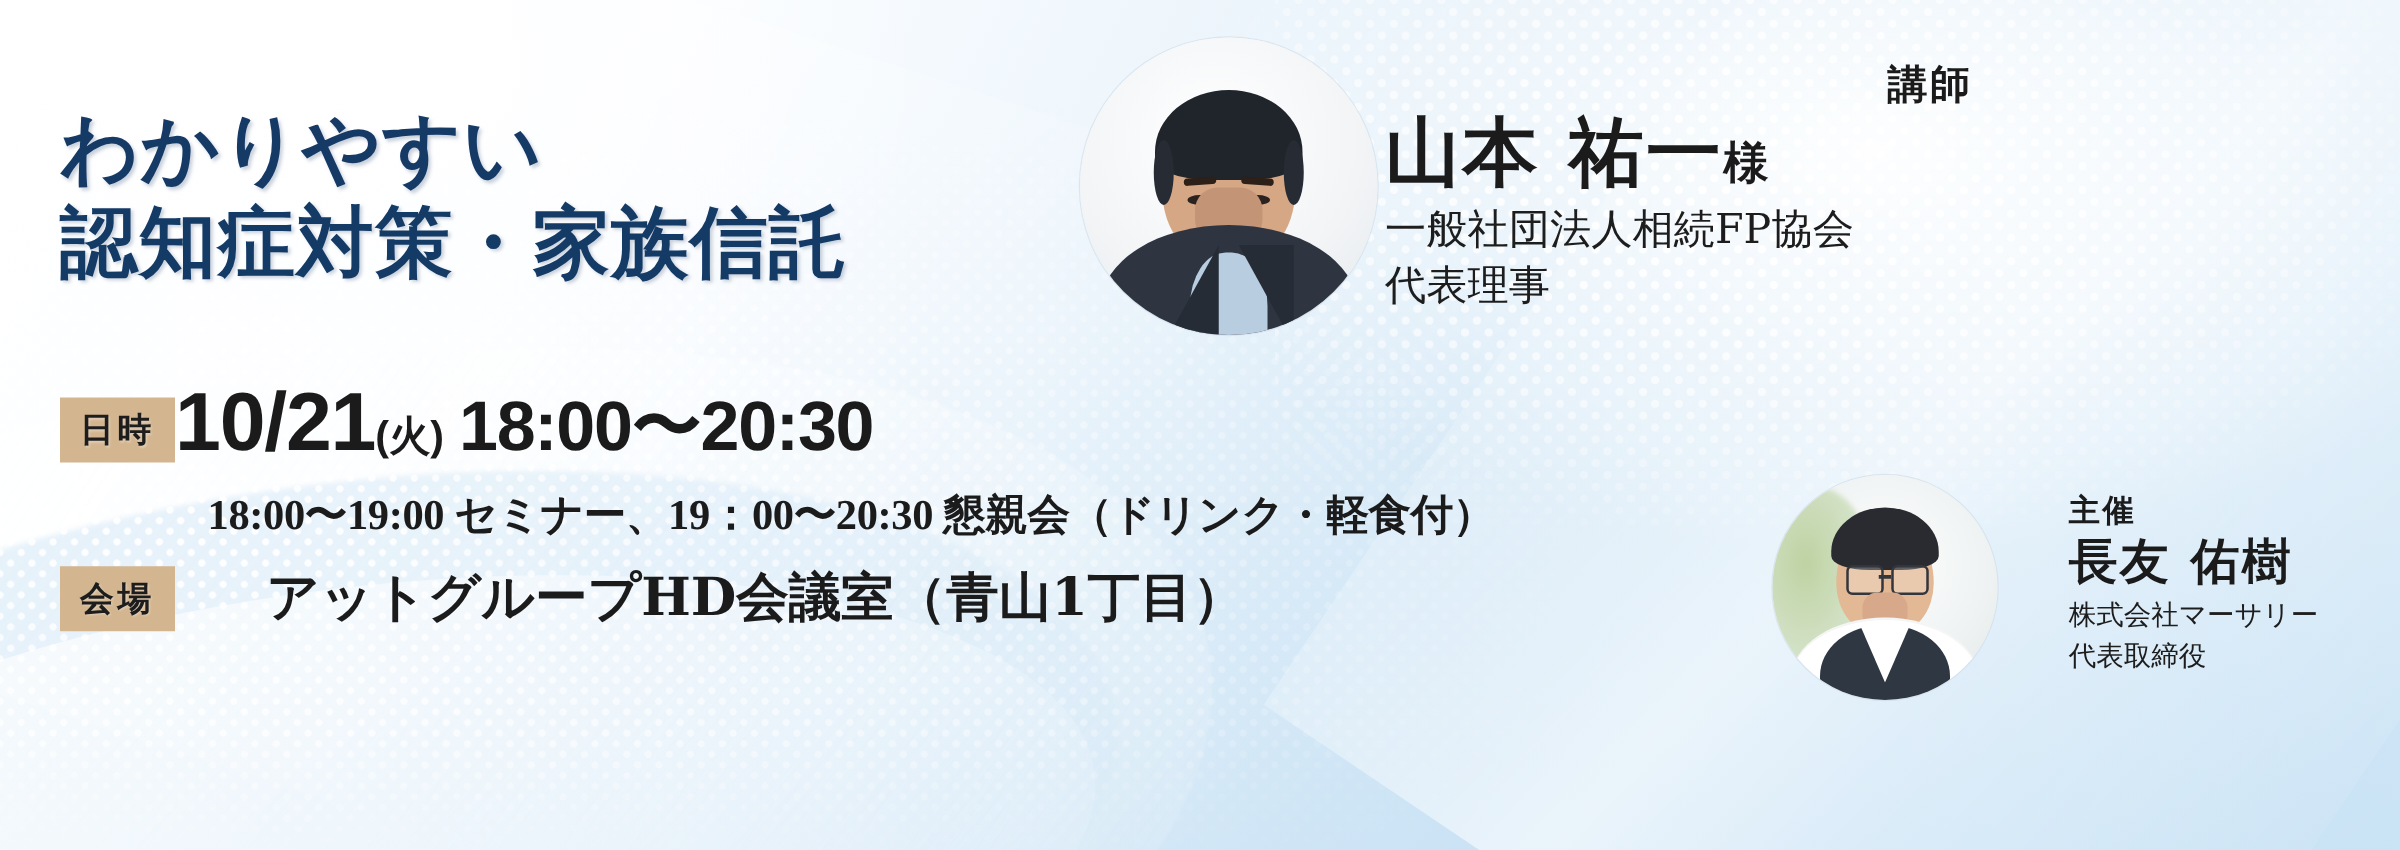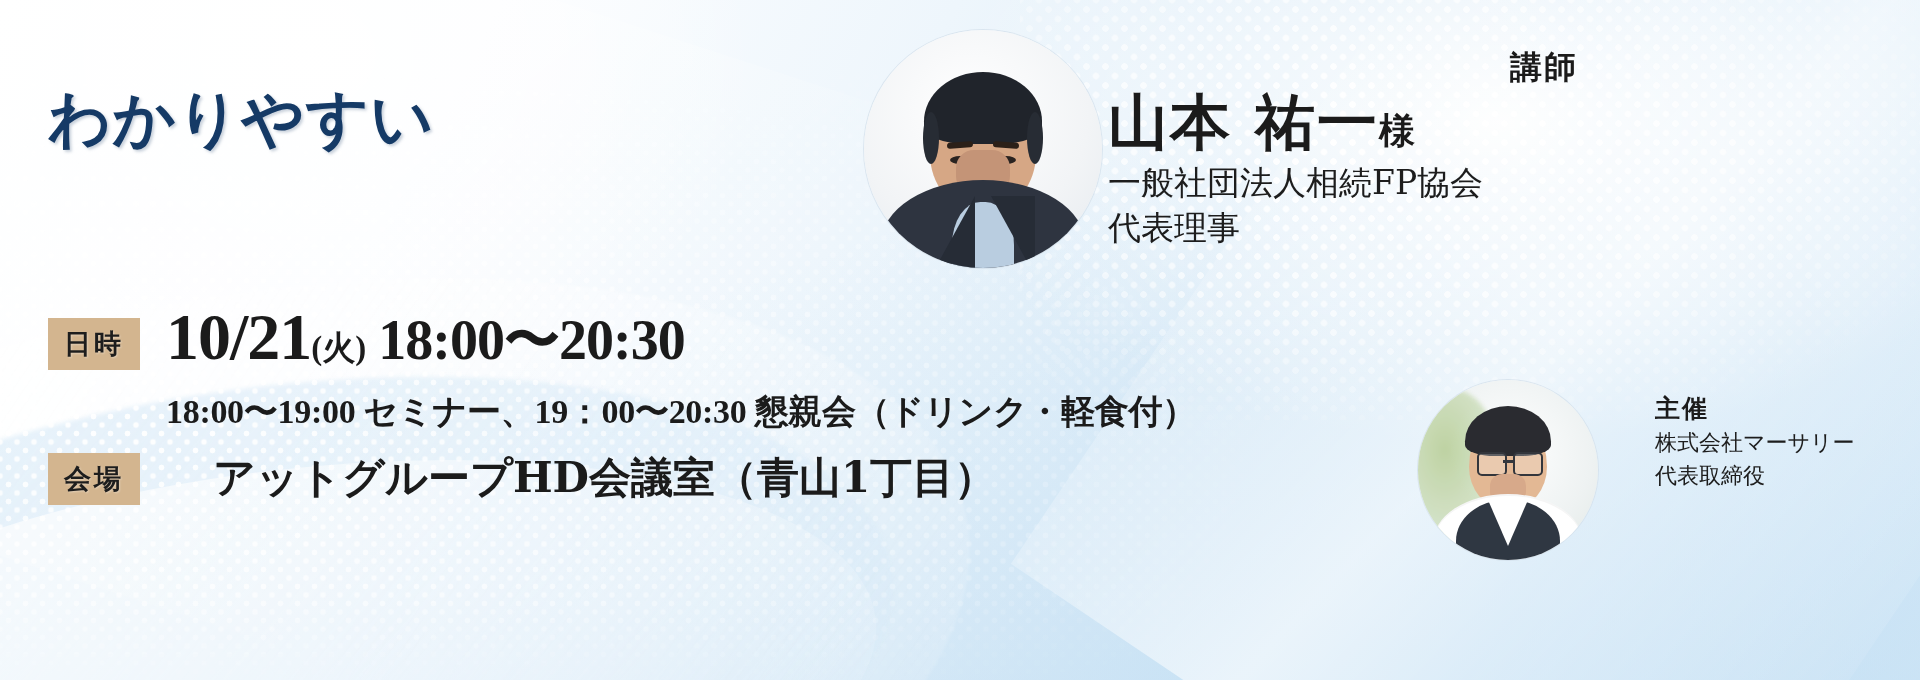"認知症対策・家族信託" div.title-line2 { html: none -> <div>認知症対策・家族信託</div> }
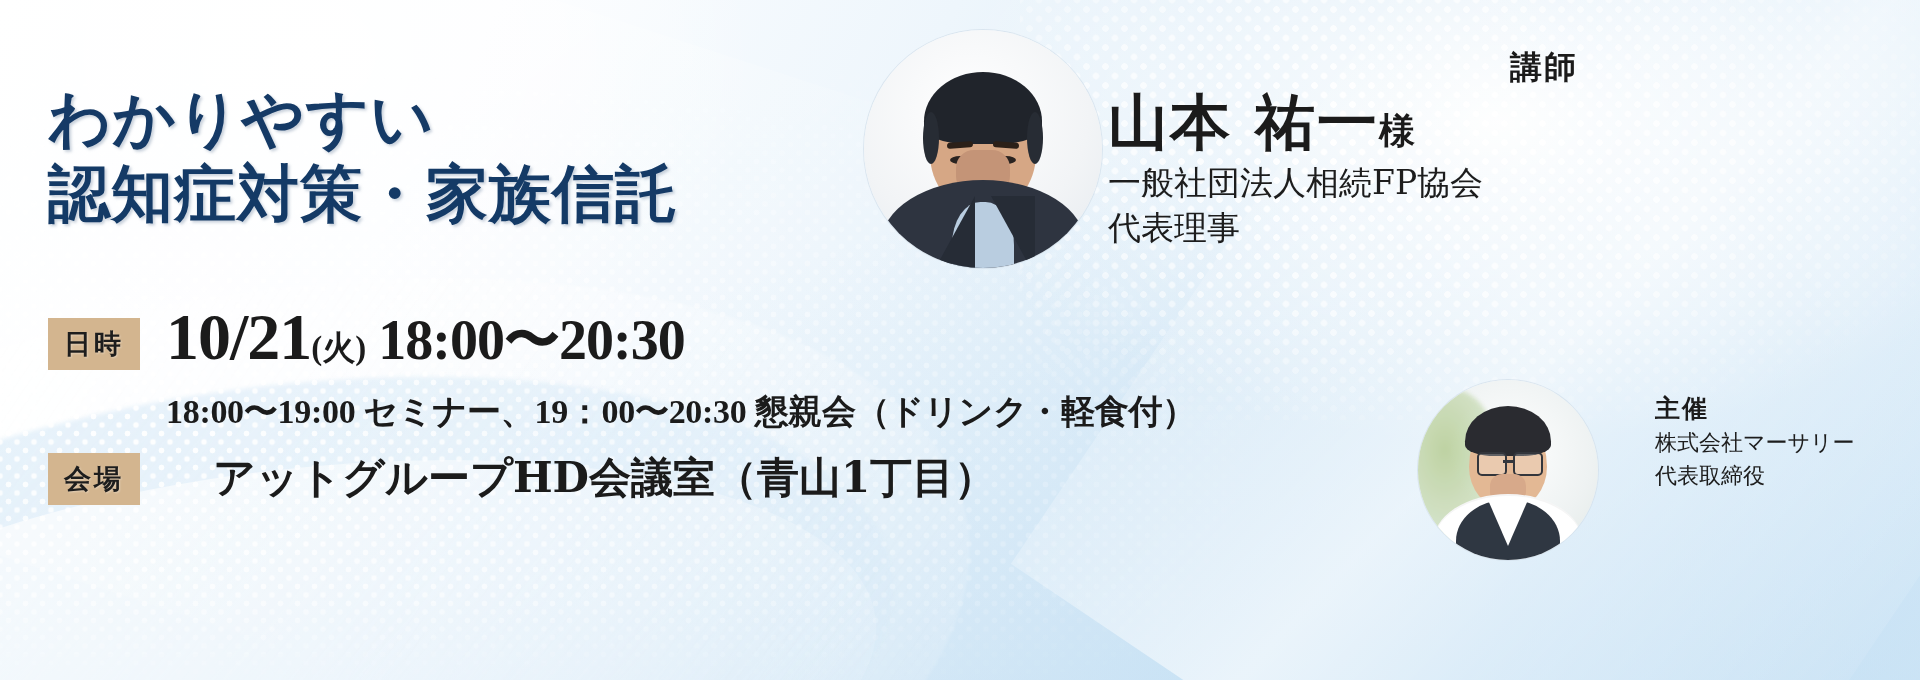"10/21(火) 18:00〜20:30" .date-main { font-family: Liberation Serif, serif -> Liberation Sans, sans-serif; margin-left: 26px -> none }
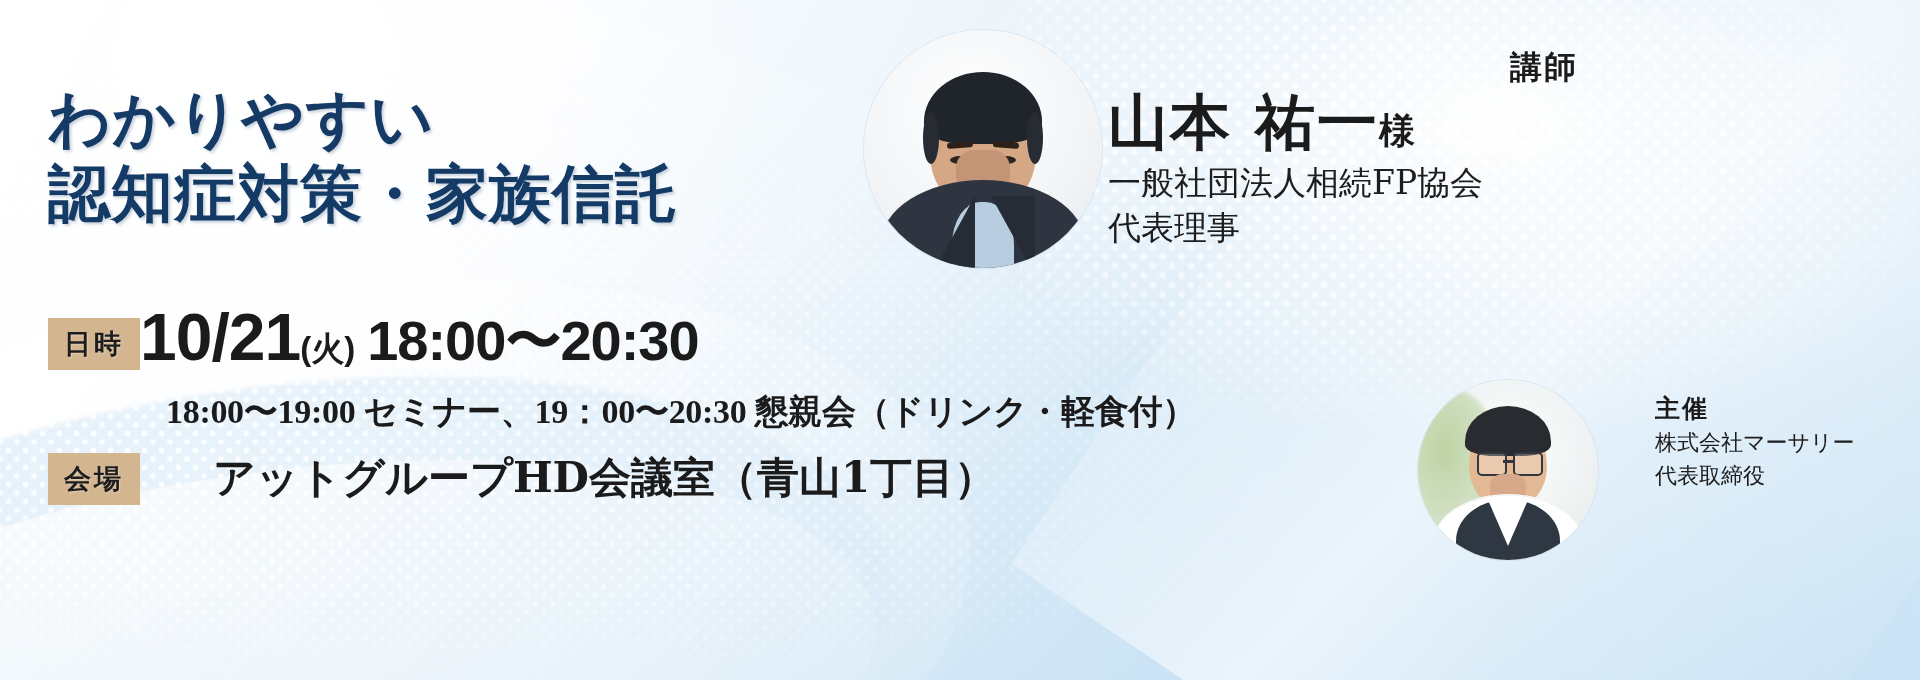"長友 佑樹" div.host-name { html: none -> <div>長友 佑樹</div> }
